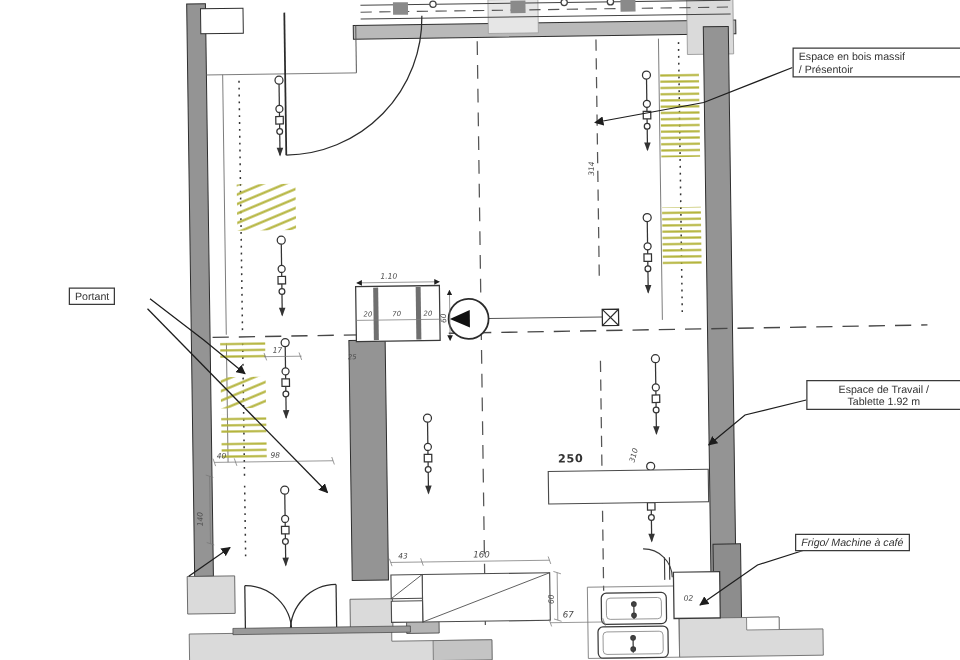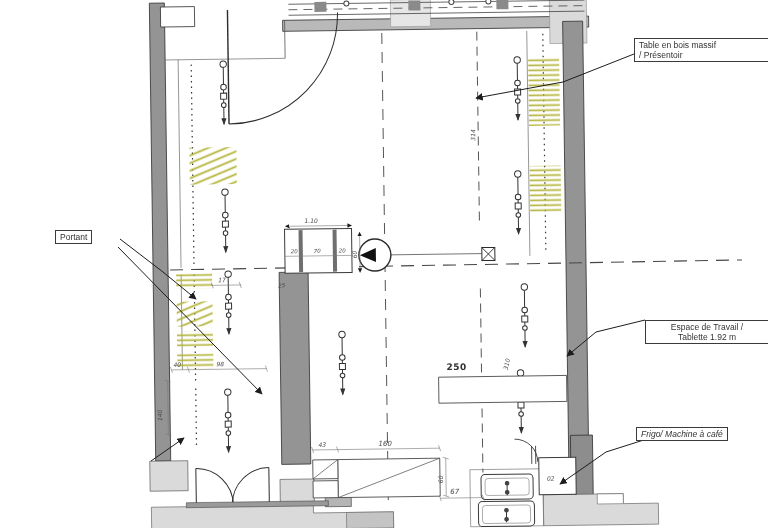"Table en bois massif" span { text: Table -> Espace }
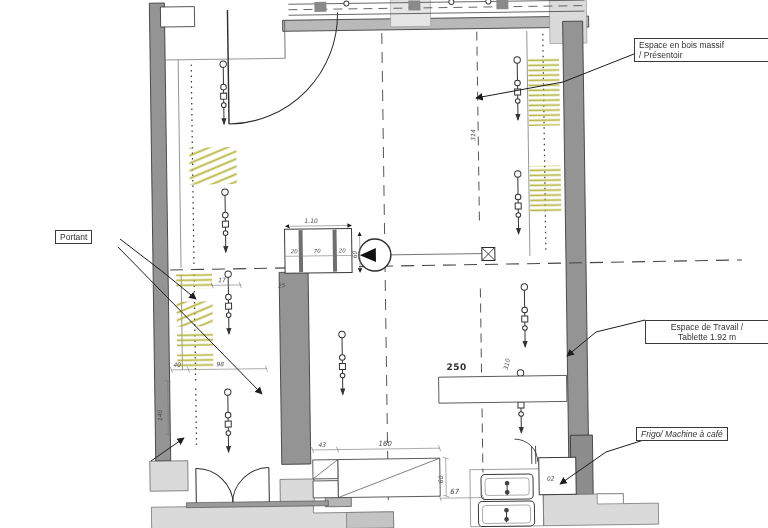"Espace de Travail /" div.callout { margin-top: 16px -> none }
